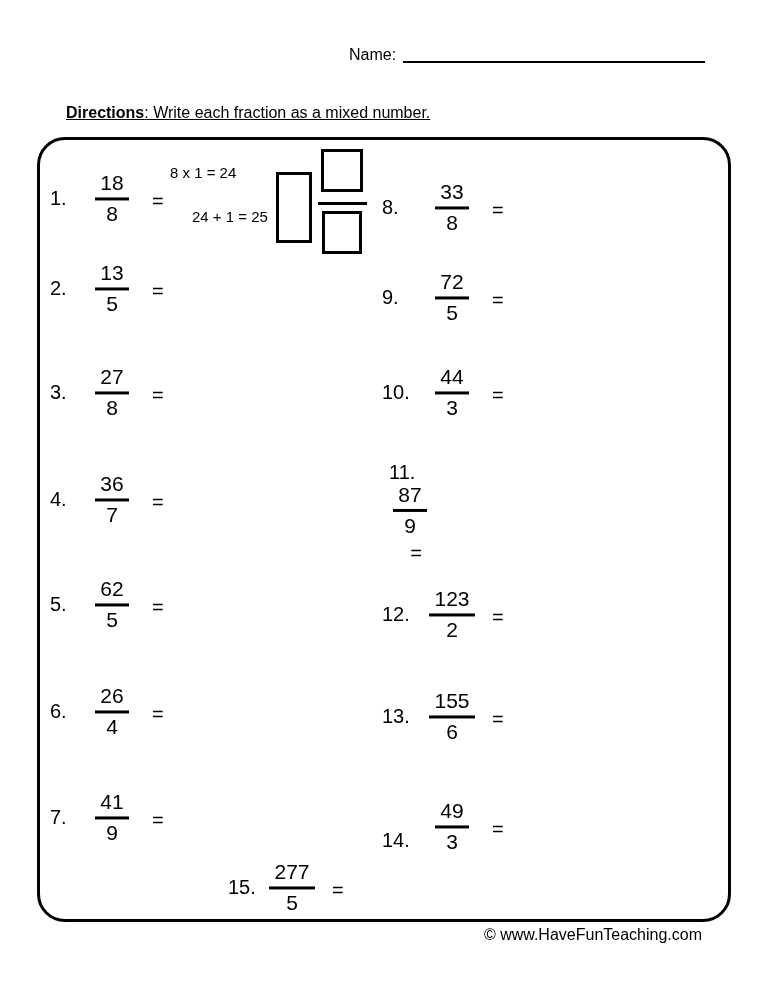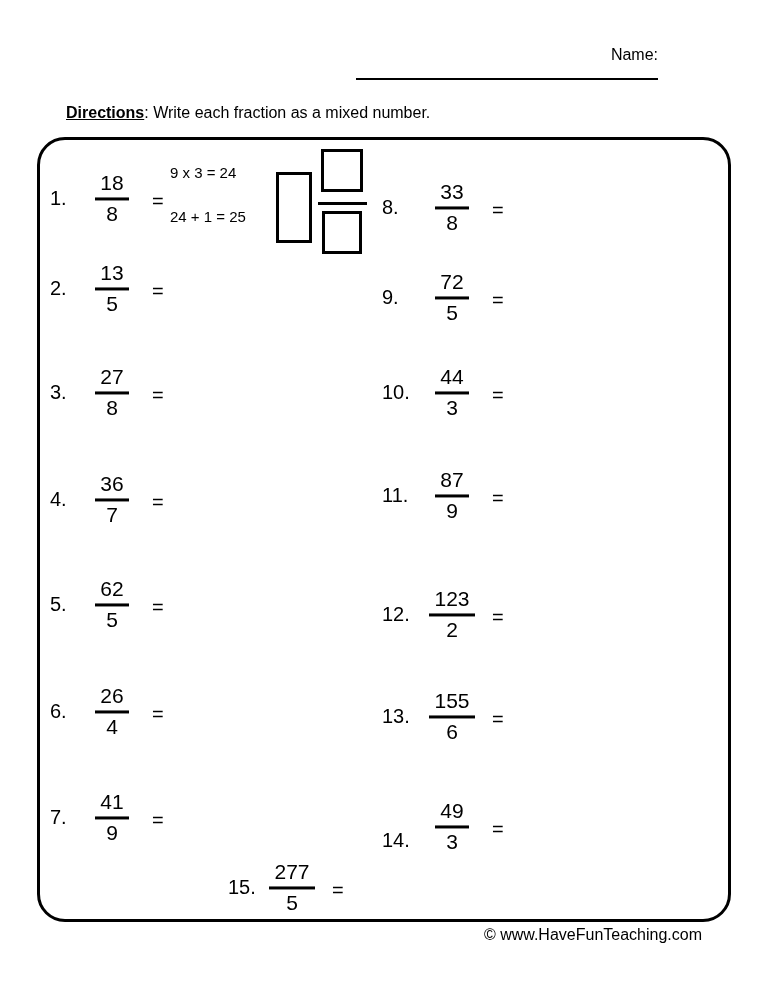"Name:" .name-row { align-items: flex-end -> center; flex-direction: column -> none }
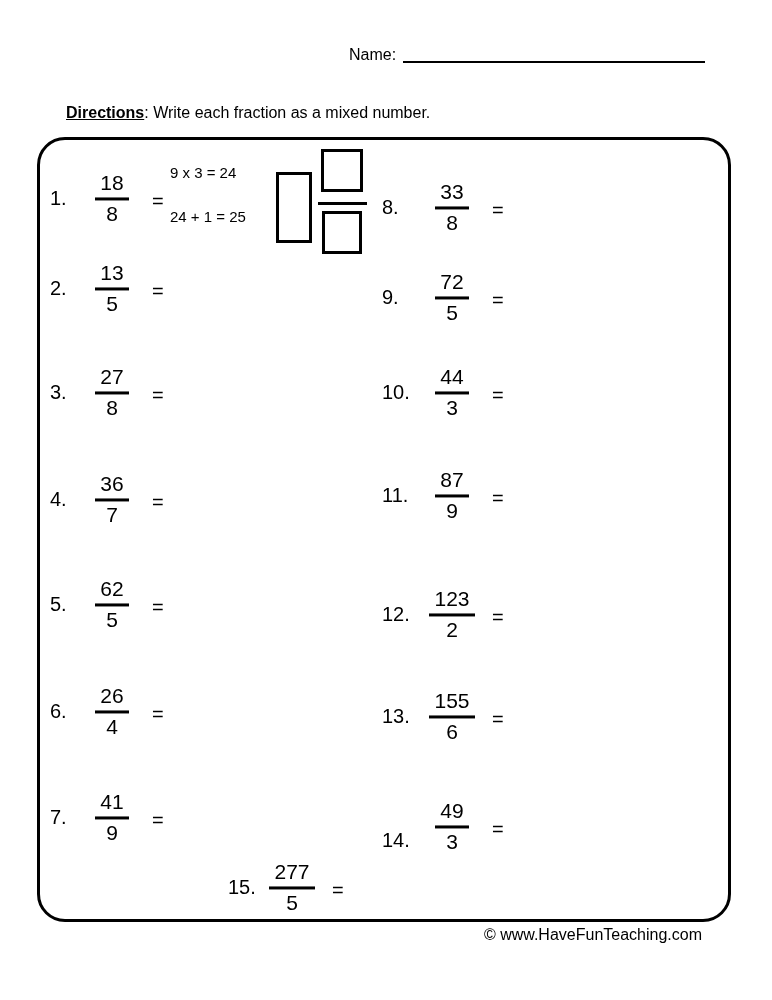"Directions: Write each fraction as" .directions { text-decoration: none -> underline }
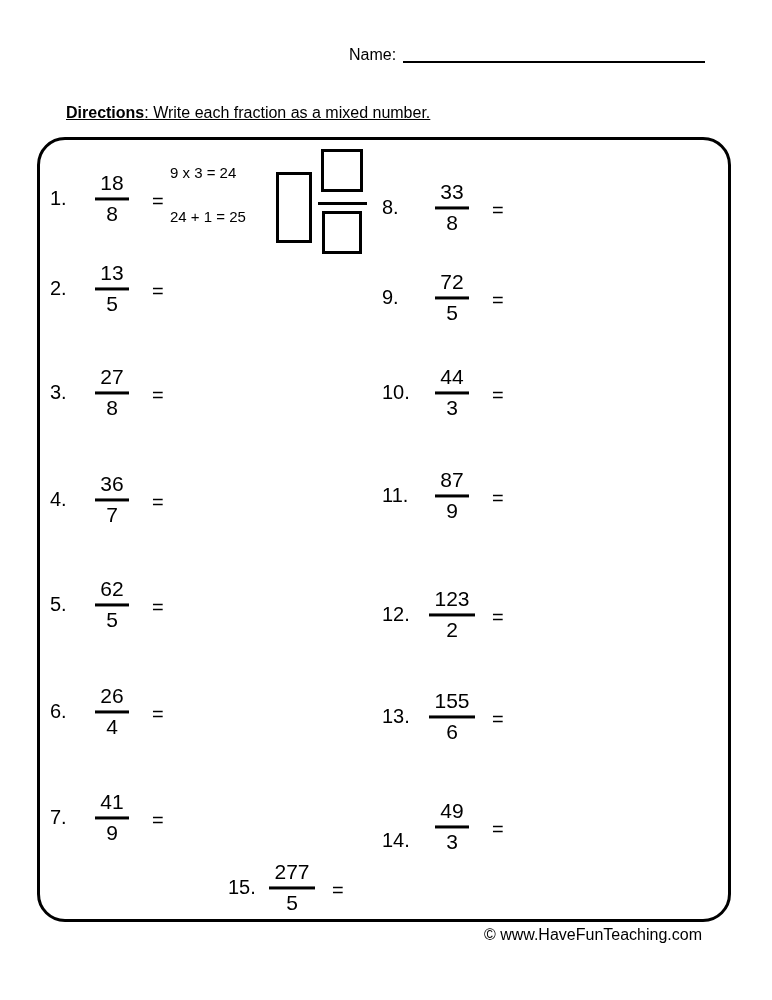"9 x 3 = 24" div.ex-line { text: 9 x 3 -> 8 x 1 }
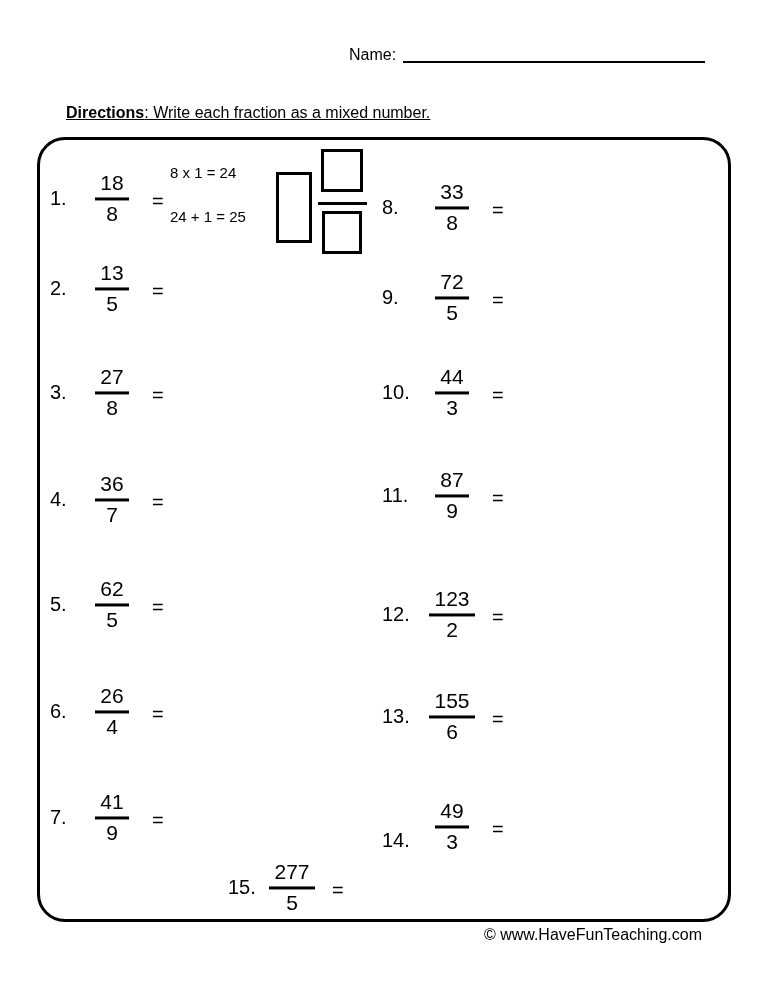"24 + 1 = 25" .ex-line + .ex-line { margin-left: none -> 22px }
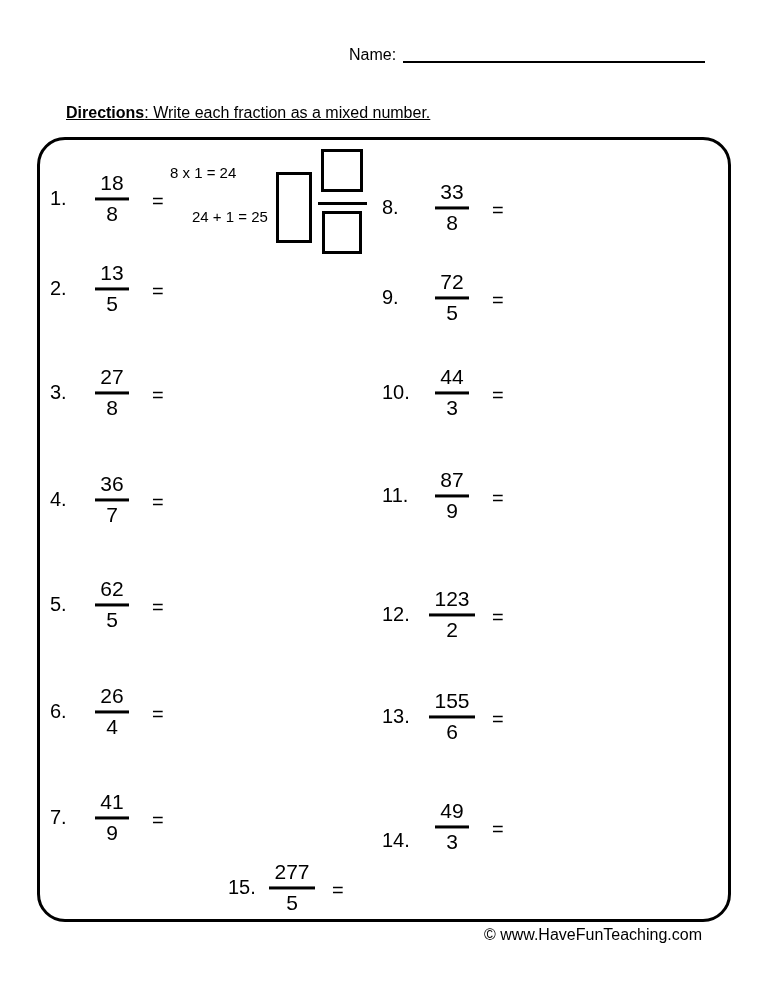"11." div.problem { flex-direction: none -> column; top: 356px -> 373px }
